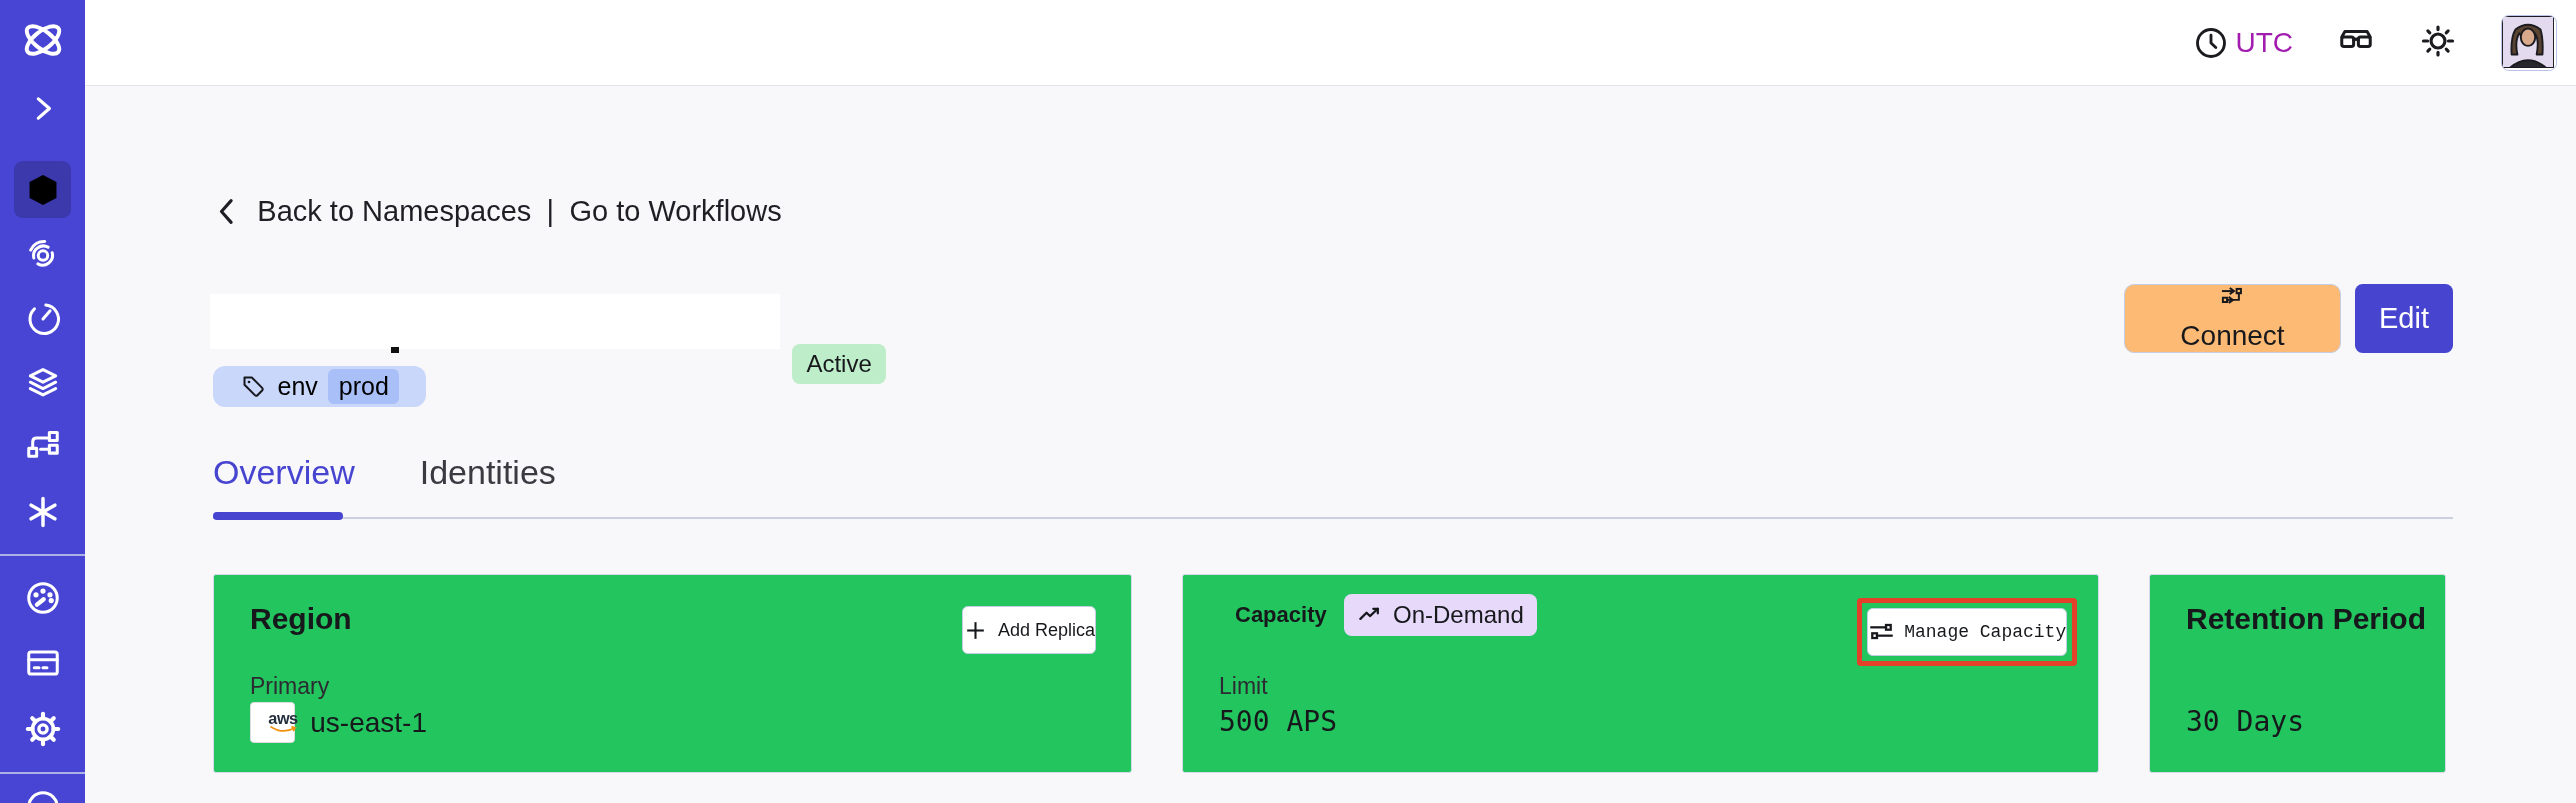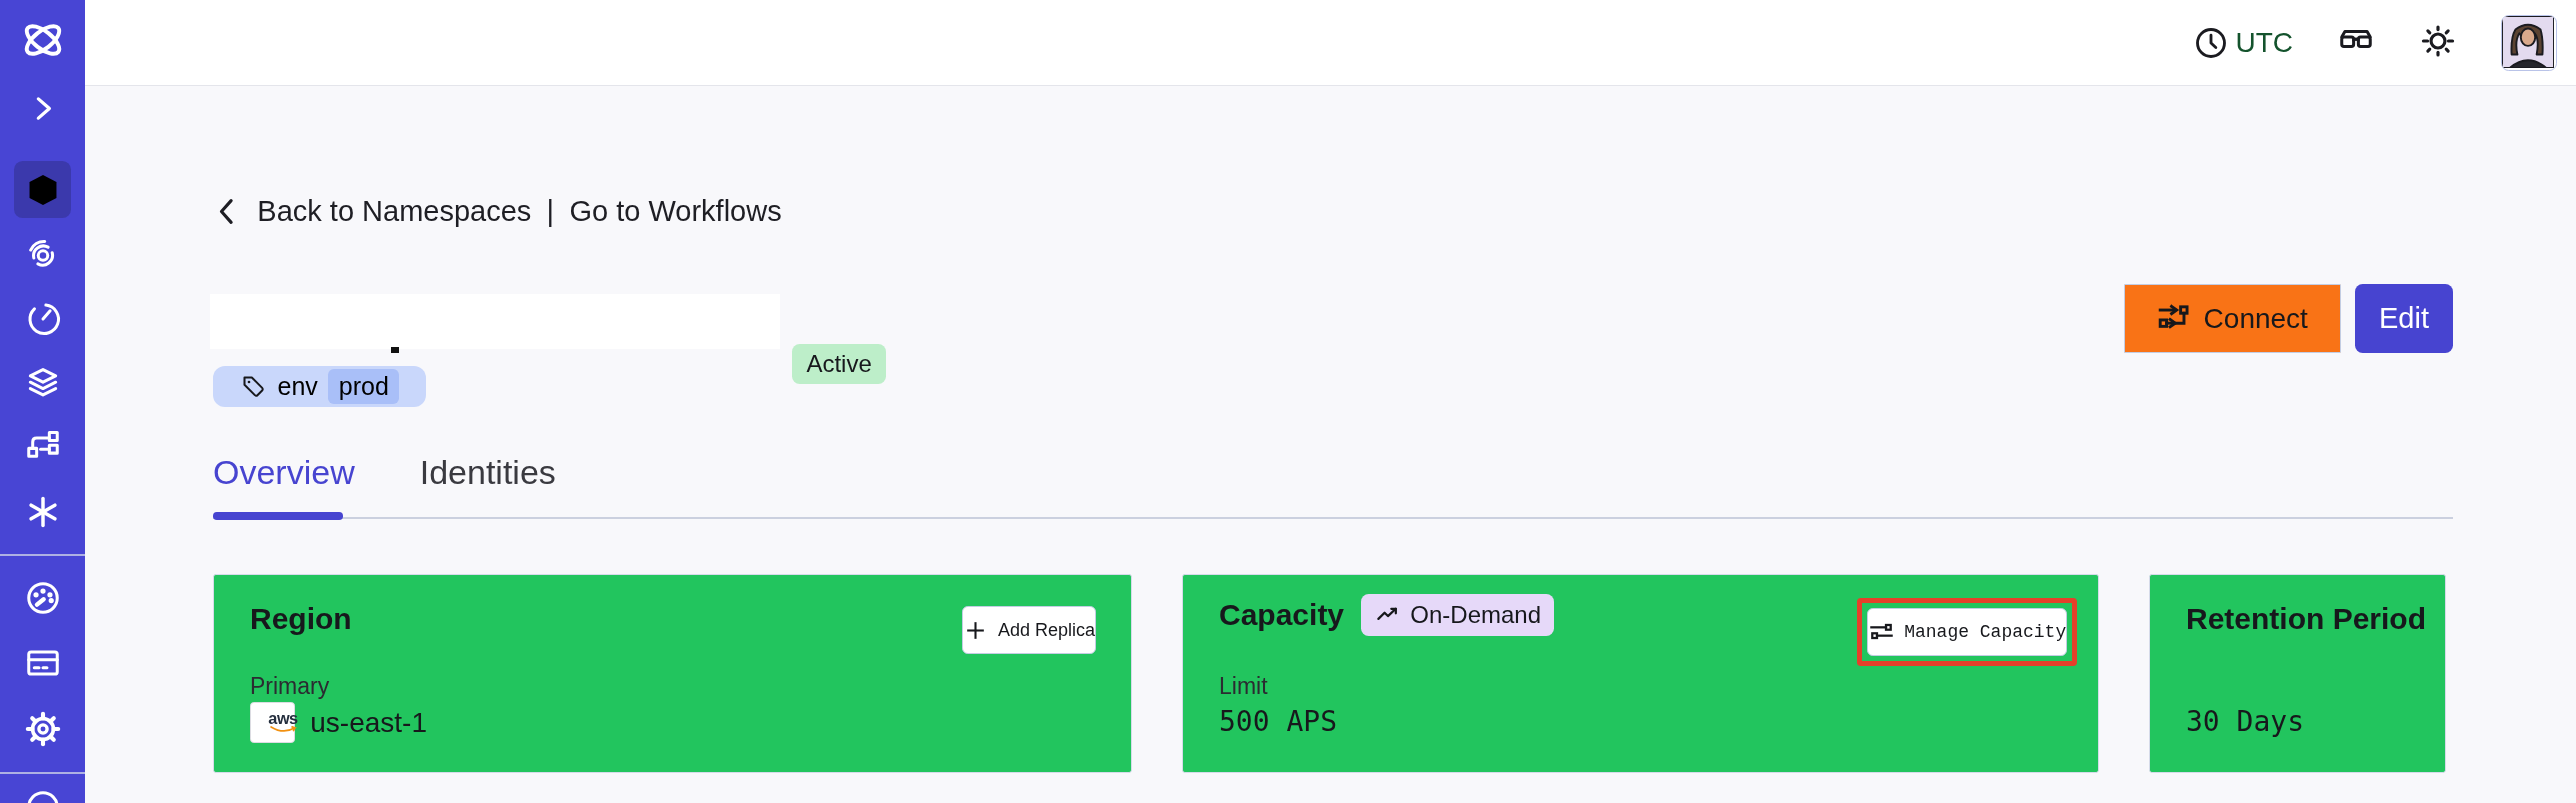"UTC" .tz { color: #14532d -> #a21caf }
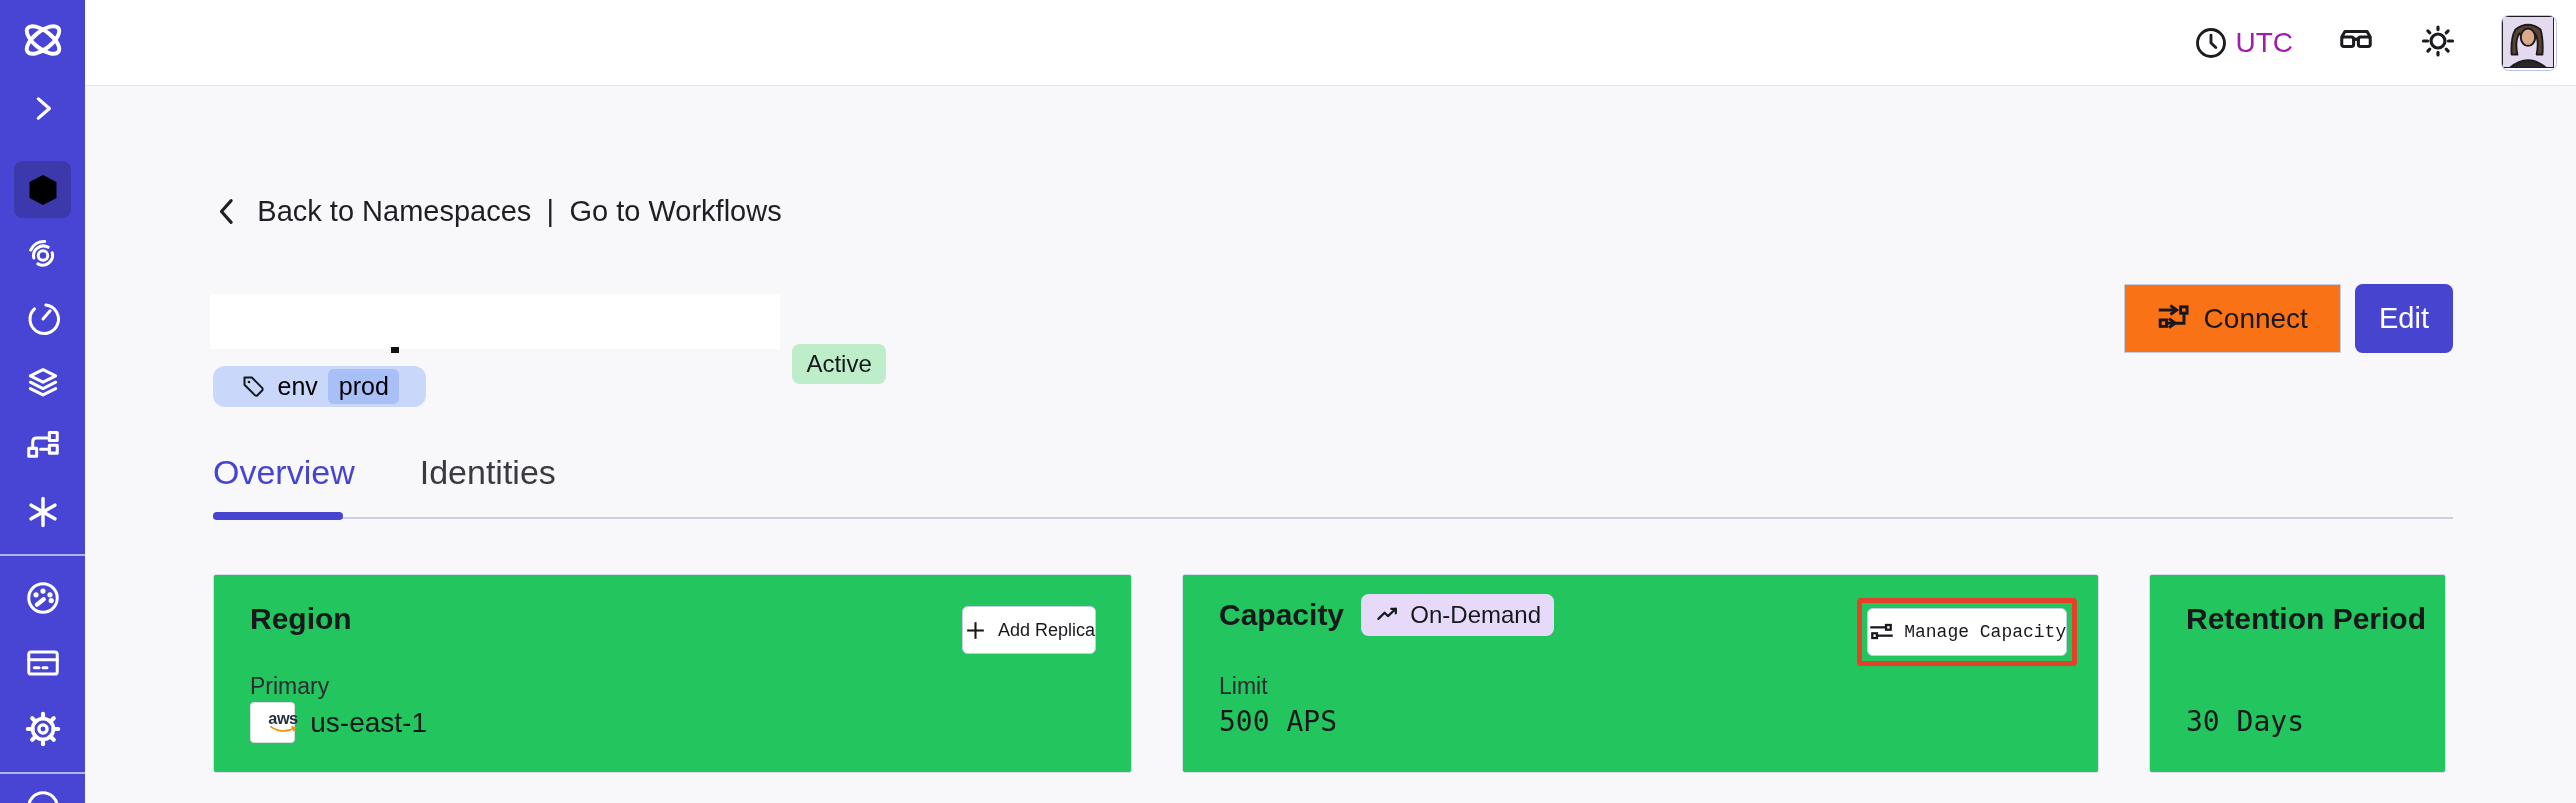"Connect" .btn-outline { background: #f97316 -> #fdba74; border-radius: 1px -> 10px; flex-direction: none -> column }
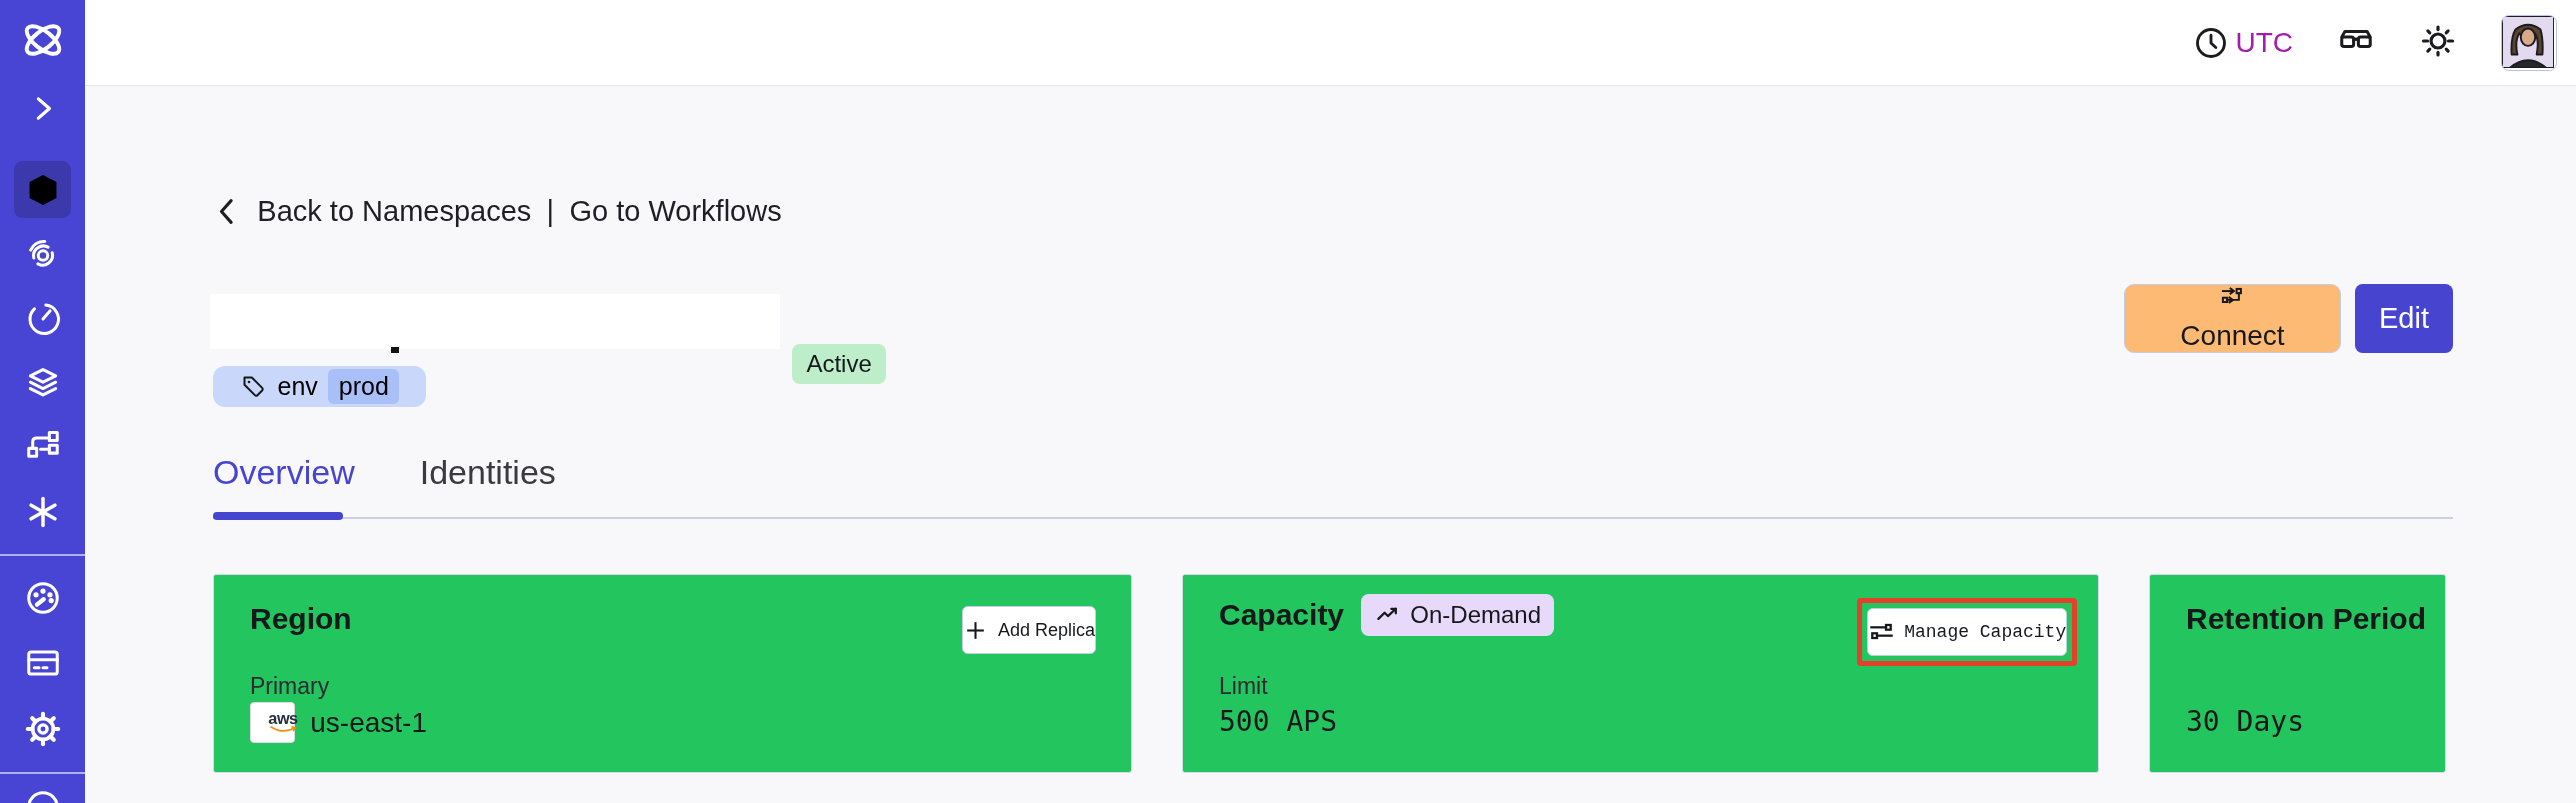"Capacity" .capacity-titlerow .t { font-size: 30px -> 22px; margin-left: none -> 16px }
